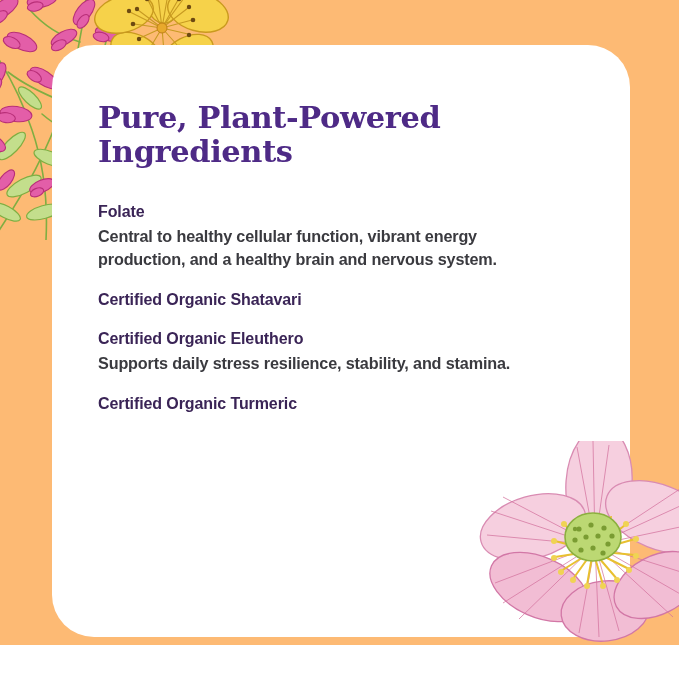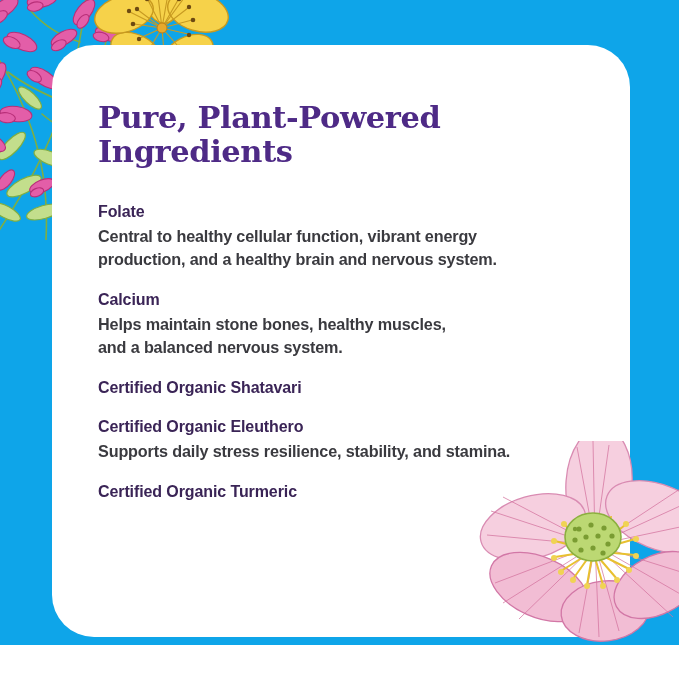"Pure, Plant-Powered Ingredients" #canvas { background: #0ea5e9 -> #fdba74 }
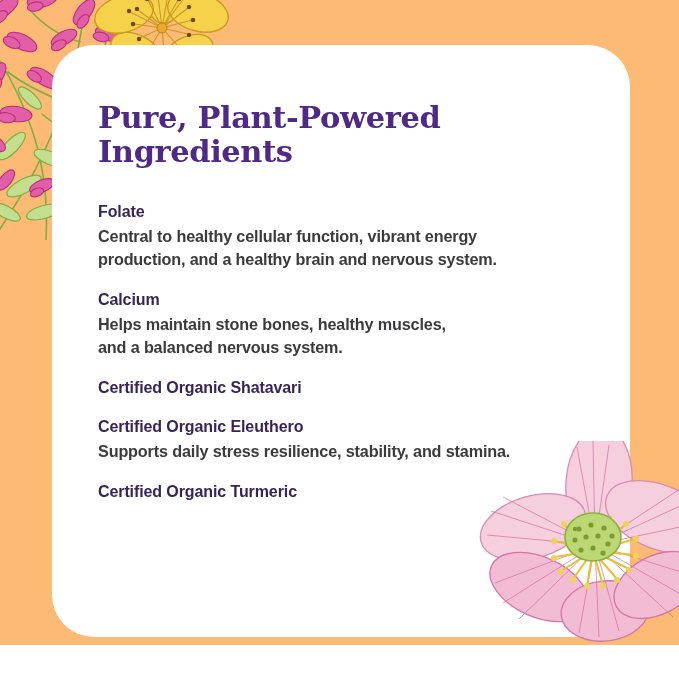"Calcium" div.ingredient { html: <div> <p>Calcium</p> <p>Helps maintain stone bones, healthy muscles, and a balanced nervous system.</p> </div> -> none }
